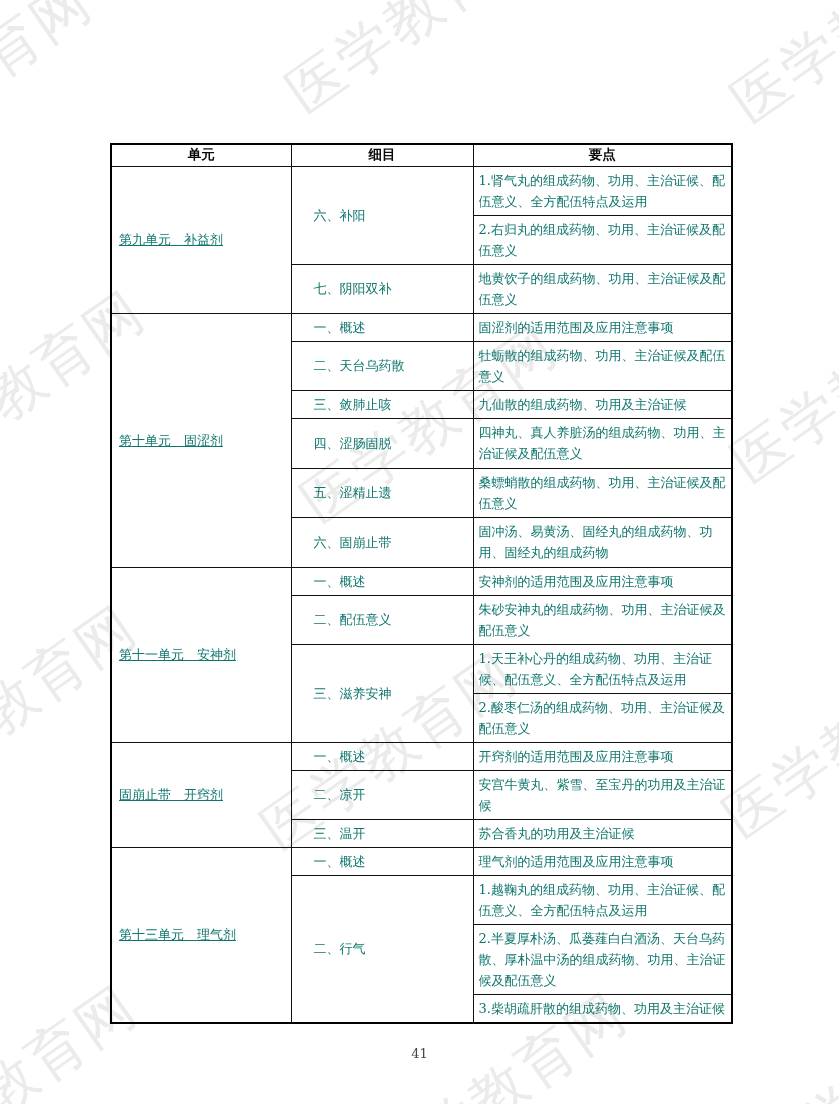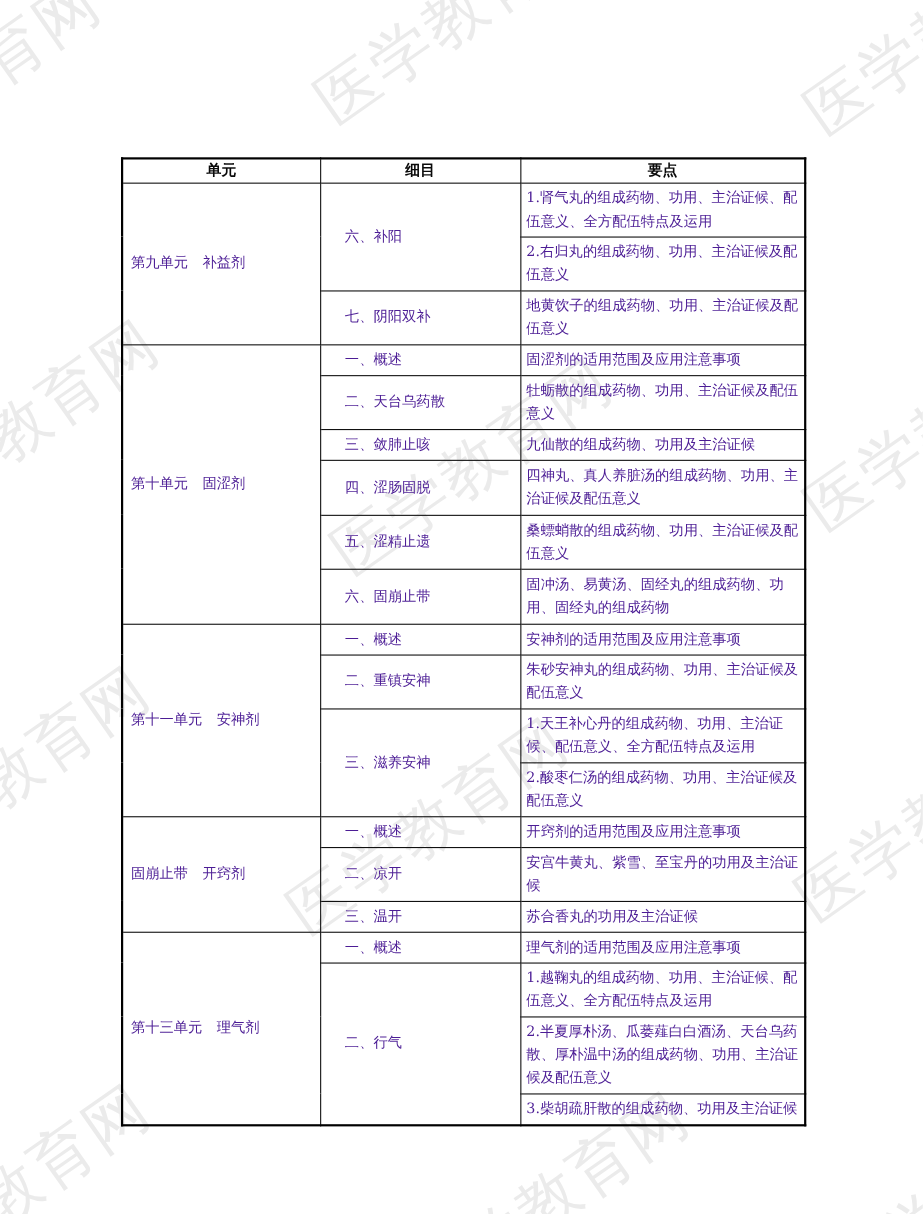"1.肾气丸的组成药物、功用、主治证候、配伍意义、全方配伍特点及运用" table.syllabus td { color: #4c1d95 -> #0f766e }
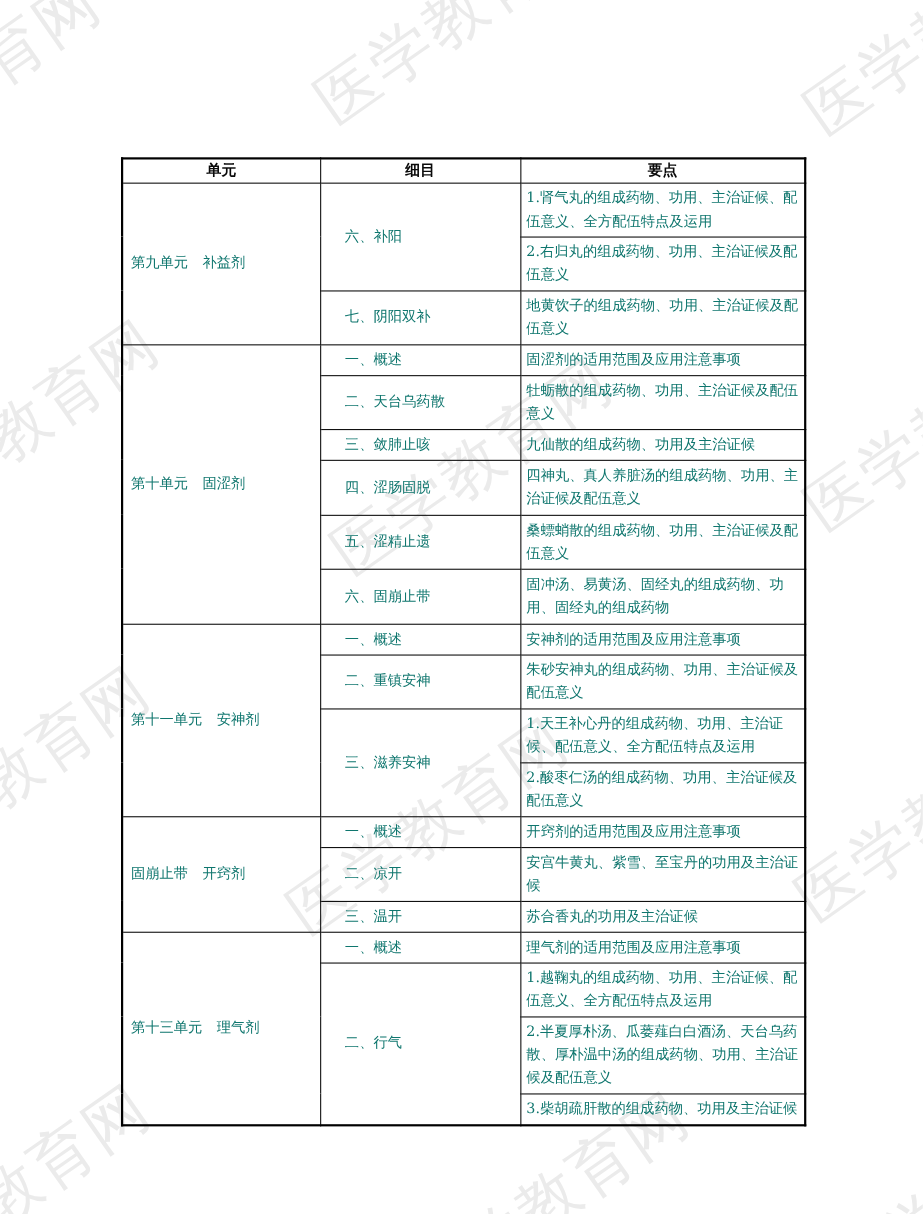"第九单元 补益剂" td.unit { text-decoration: none -> underline }
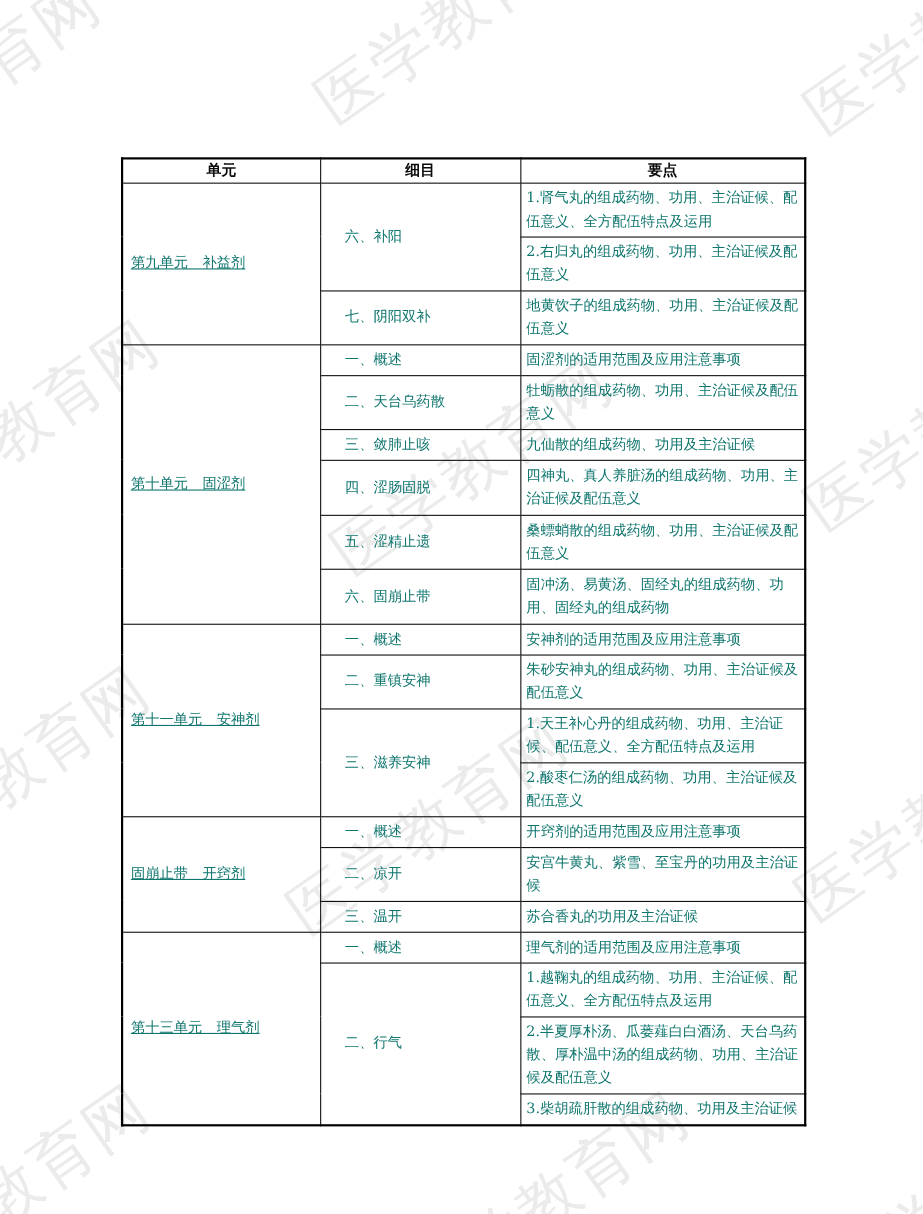"二、重镇安神" td.detail { text: 重镇安神 -> 配伍意义 }
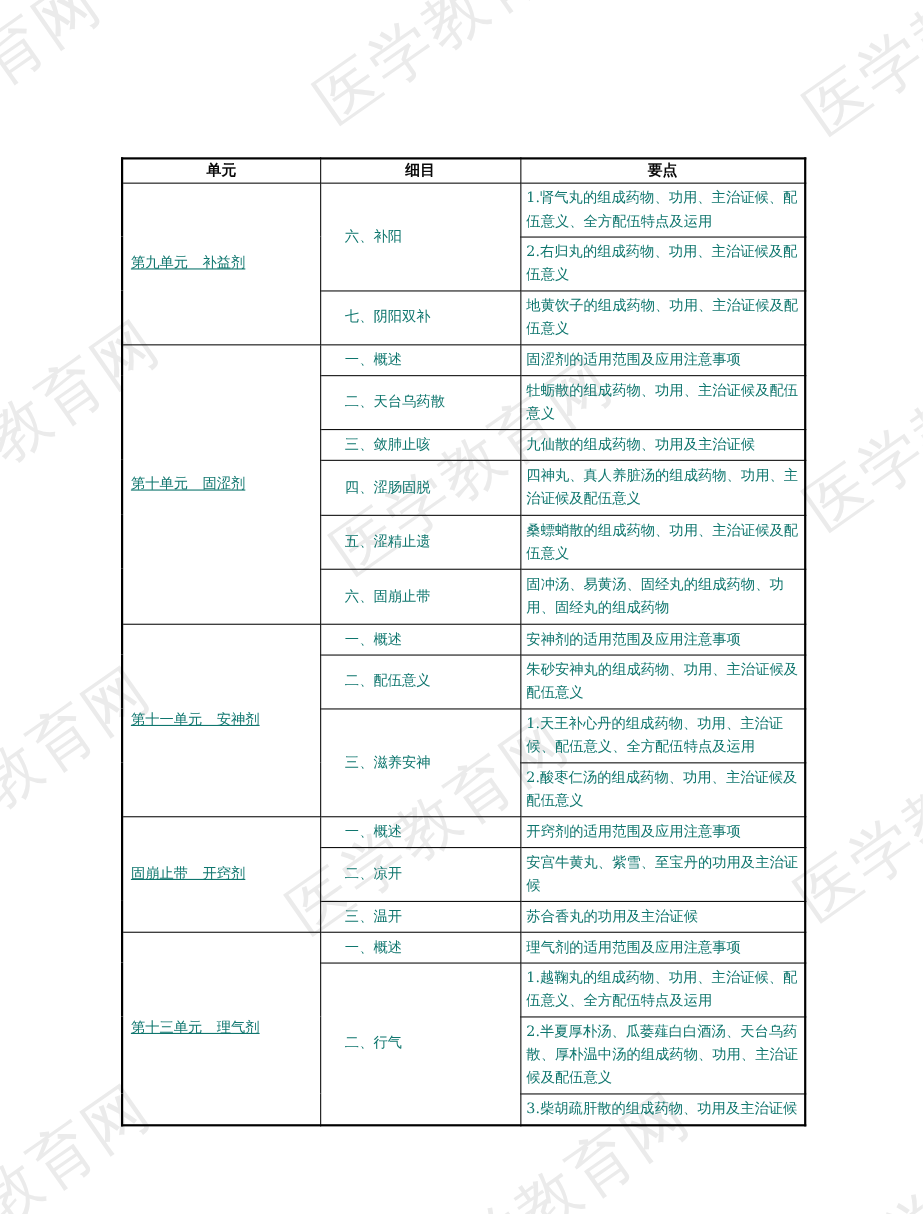"41" div.page-num { html: none -> <div>41</div> }
